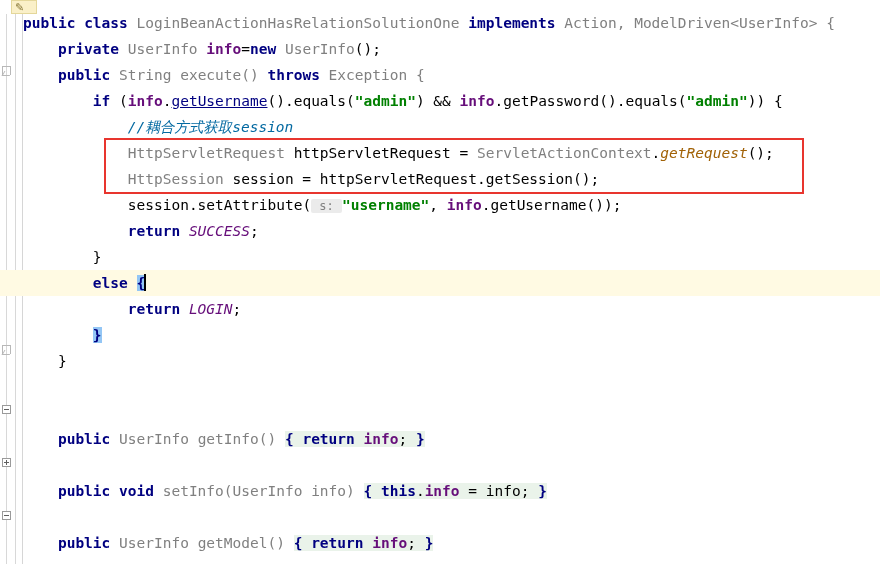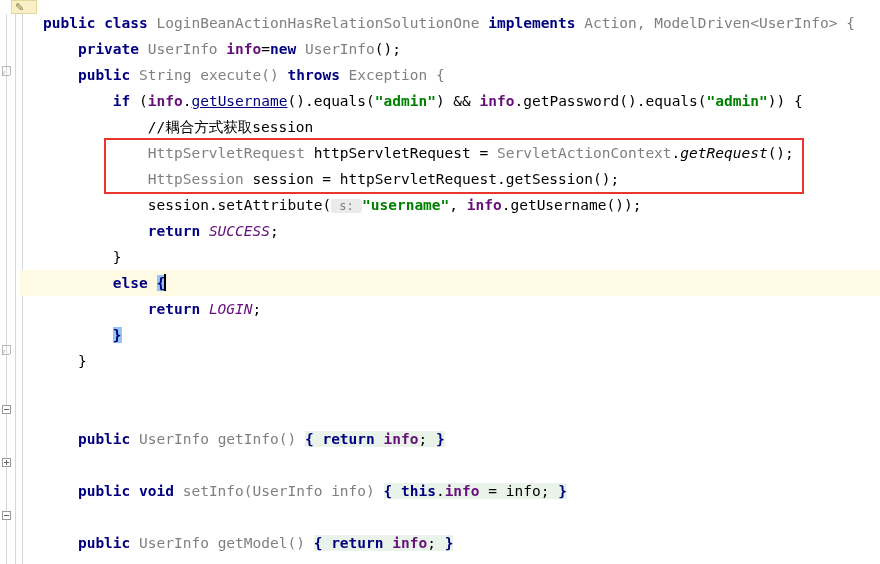"public class" .line { margin-left: 20px -> none }
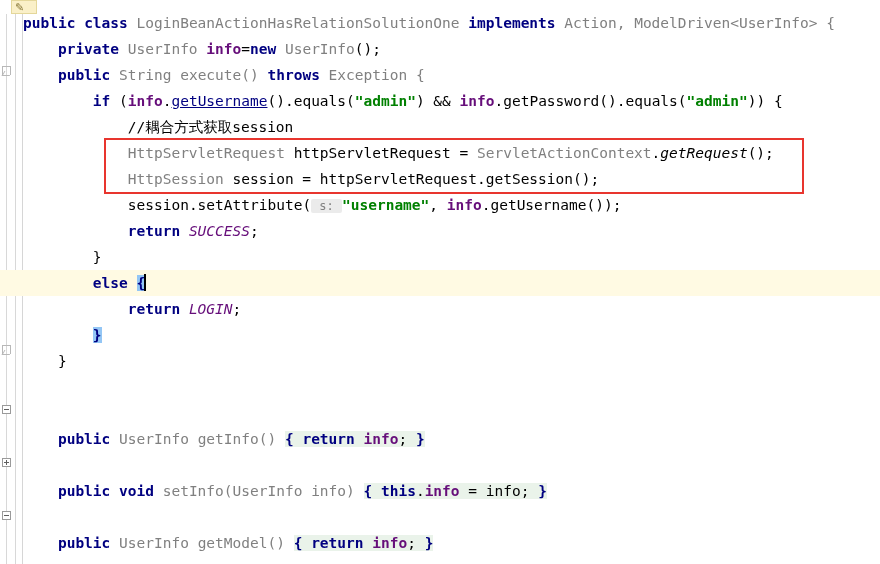"//耦合方式获取session" .cmt { color: #000000 -> #0369a1; font-style: none -> italic }
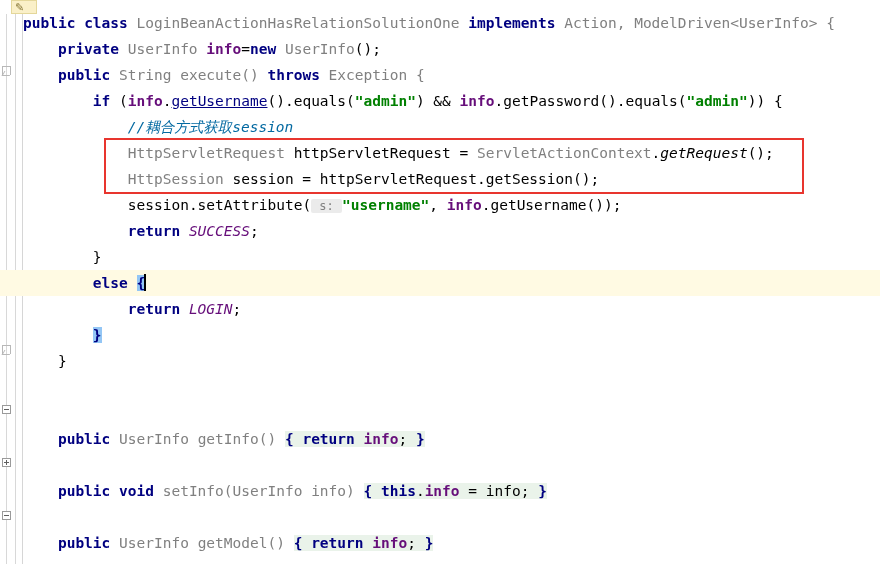"getRequest" .static { color: #000000 -> #a16207 }
